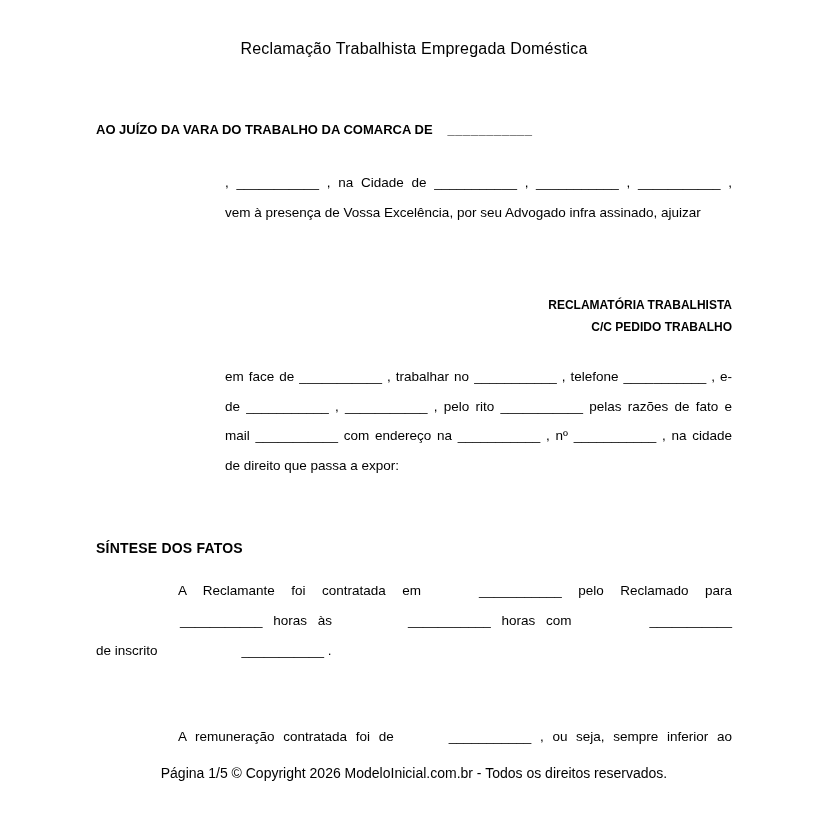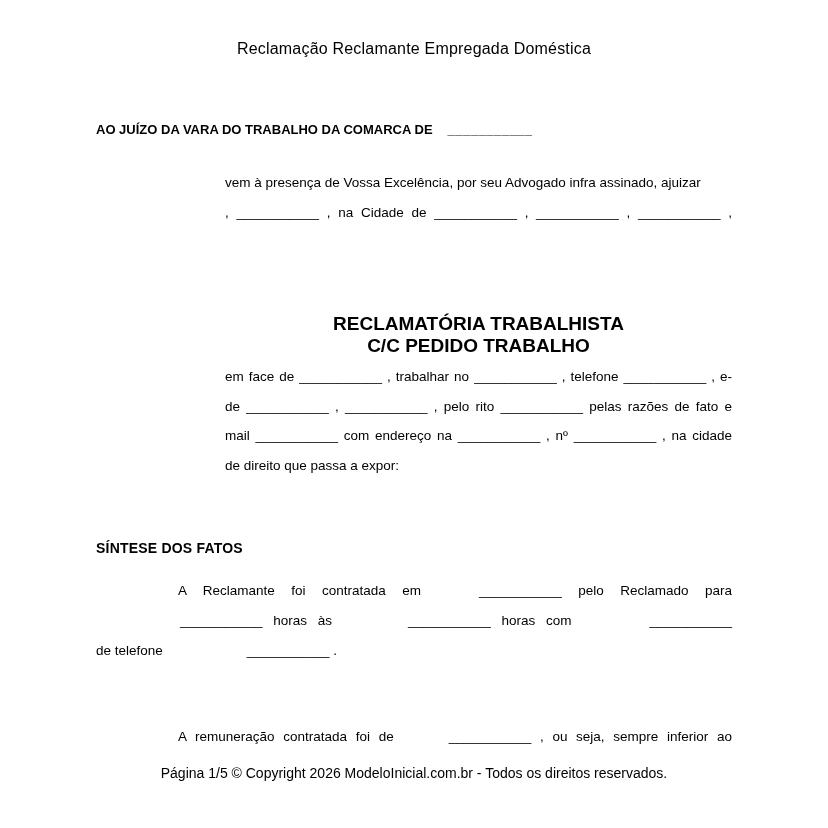"Reclamação Reclamante Empregada" div.doc-title { text: Reclamante -> Trabalhista }
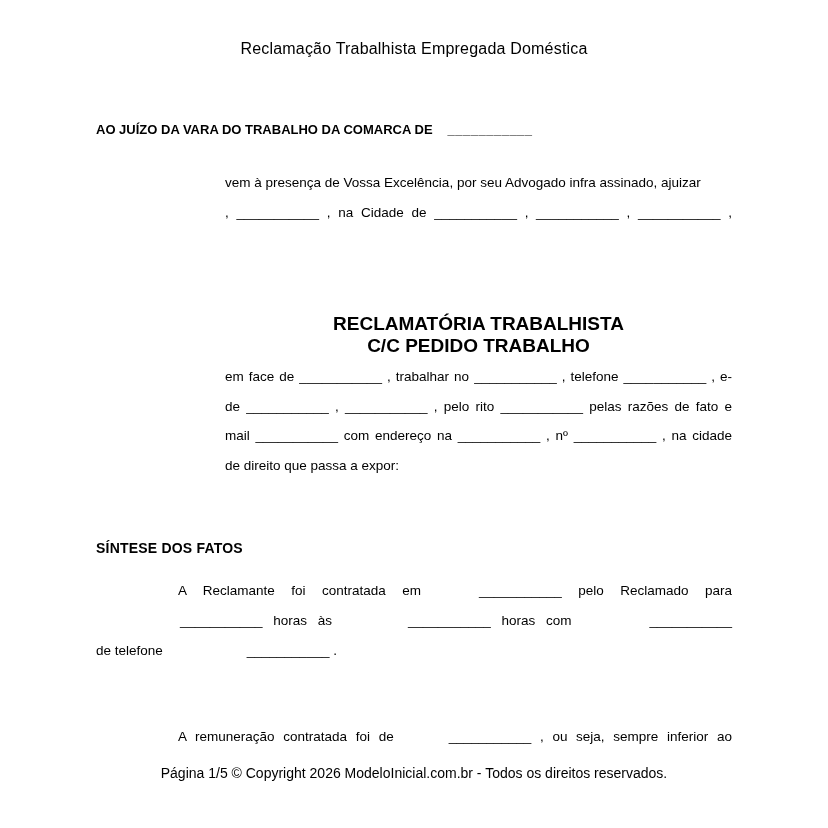"vem à presença de Vossa" div.line { order: before ", ___________ , na Cidade" -> after ", ___________ , na Cidade" }
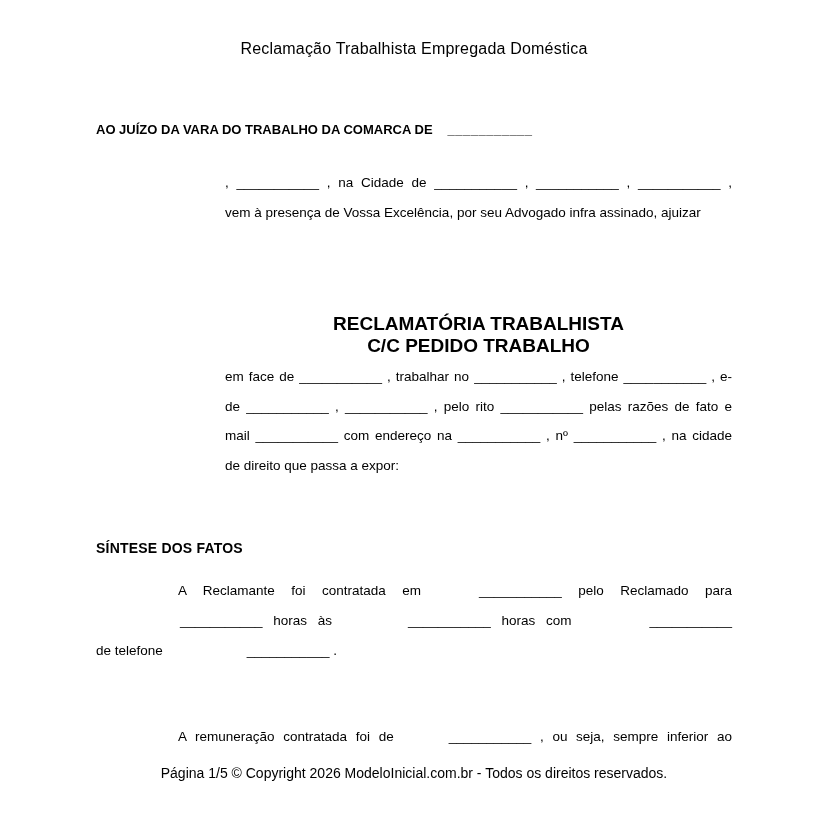"RECLAMATÓRIA TRABALHISTA" .claim-title { font-size: 19px -> 12px; text-align: center -> right; top: 313px -> 294px }
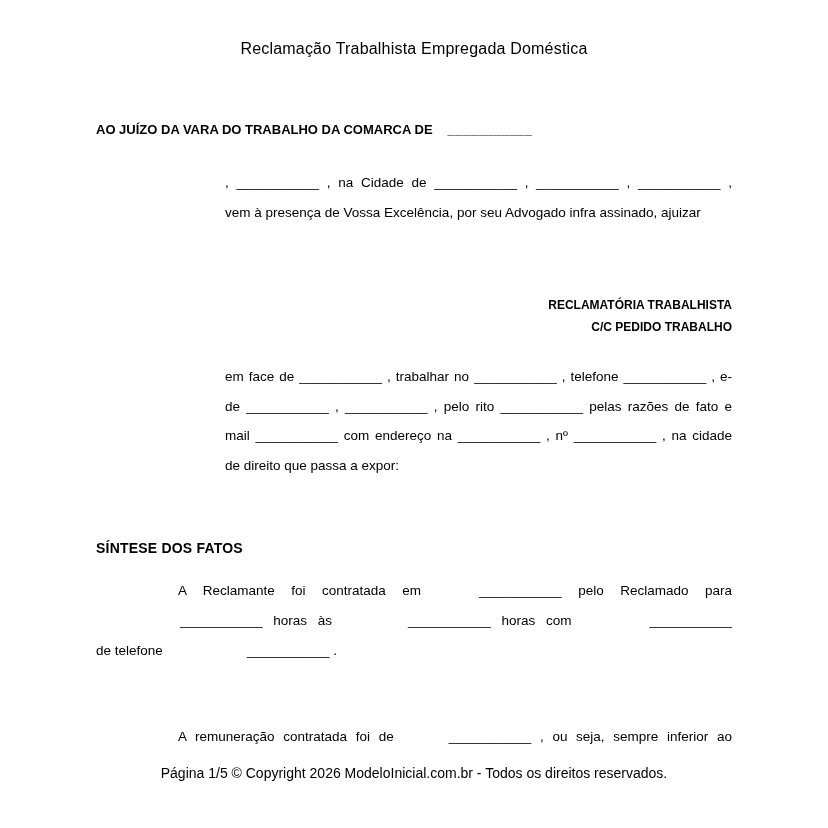"de telefone" span { text: telefone -> inscrito }
